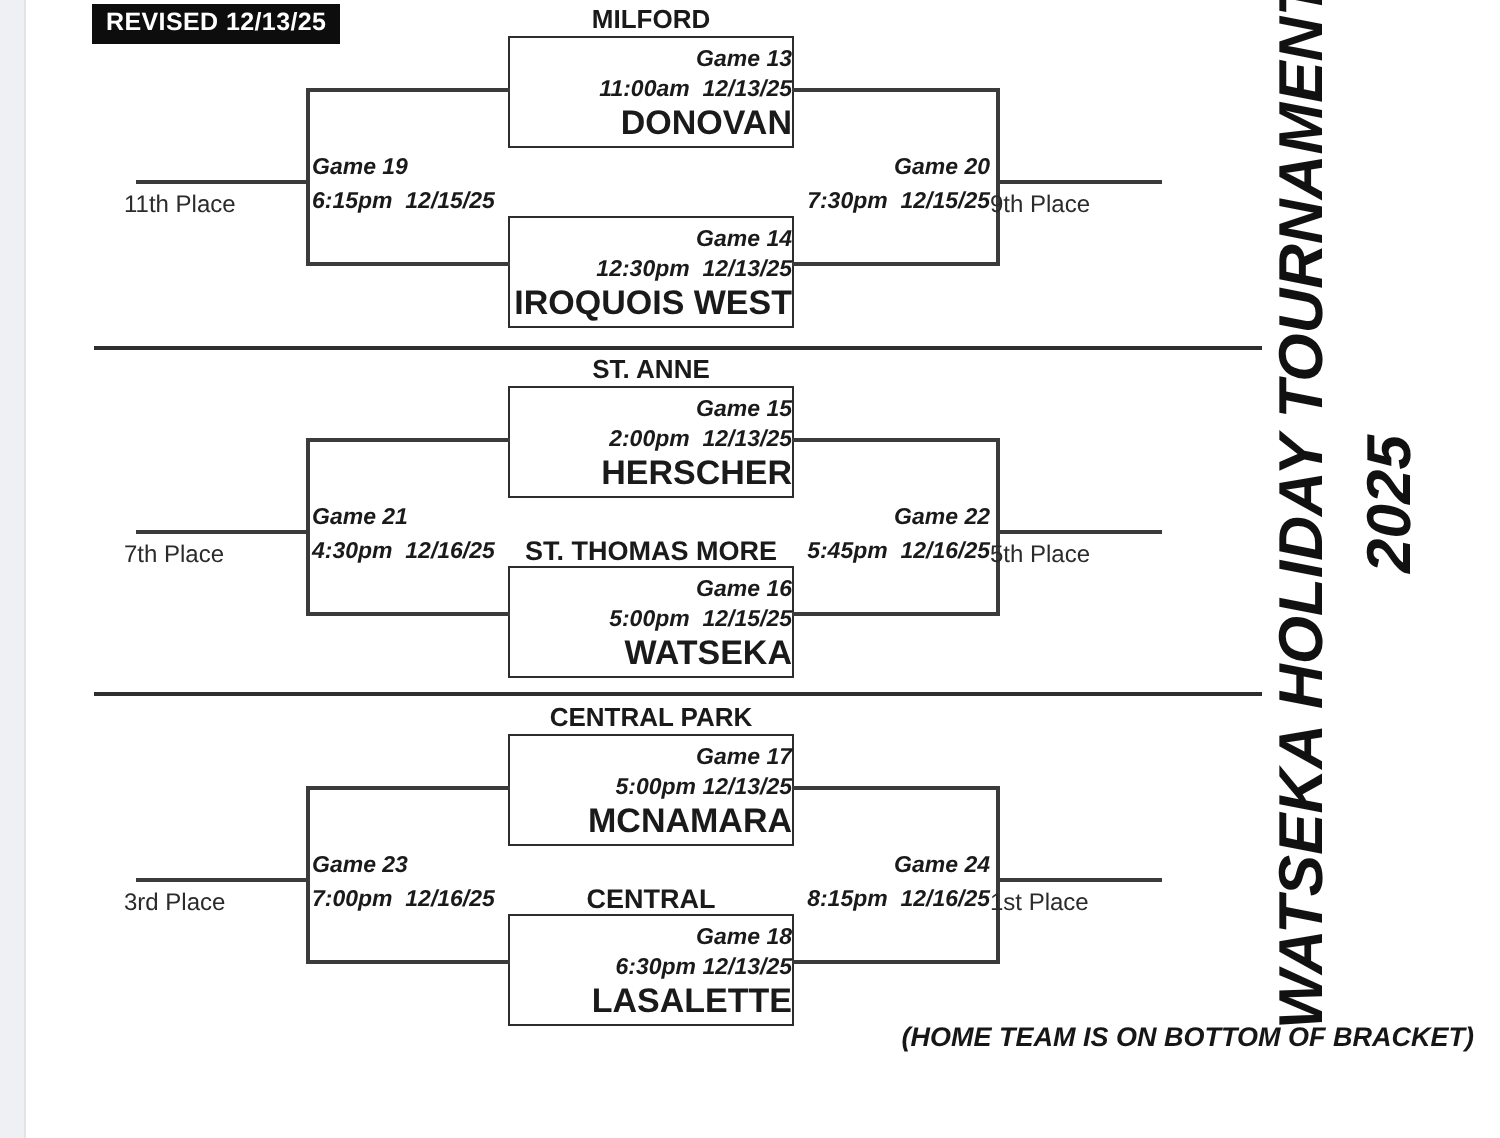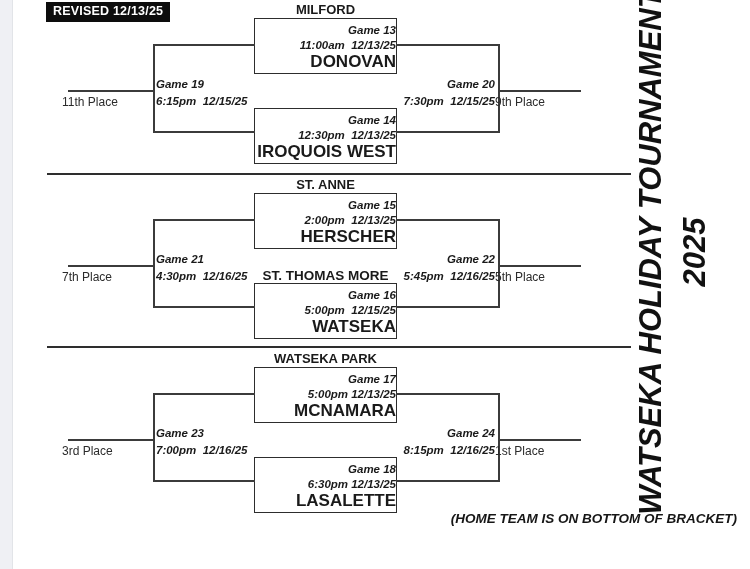"WATSEKA PARK" div.team-top { text: WATSEKA -> CENTRAL }
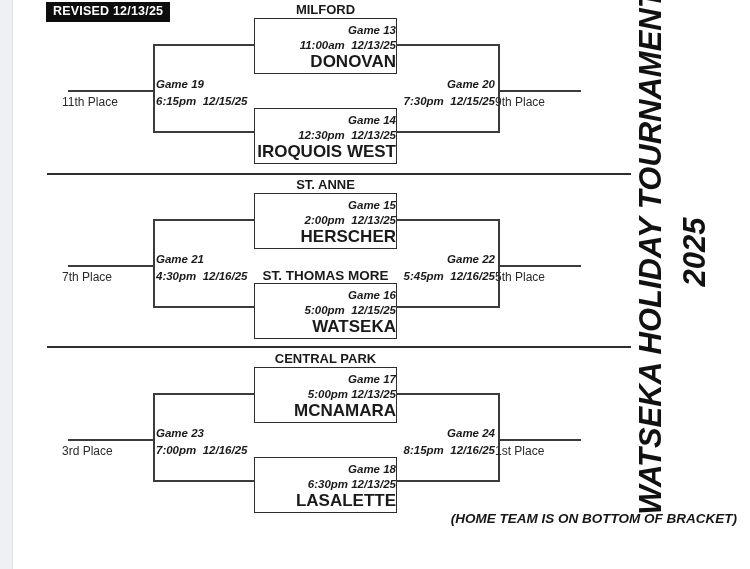"CENTRAL" div.team-mid { html: none -> <div>CENTRAL</div> }
